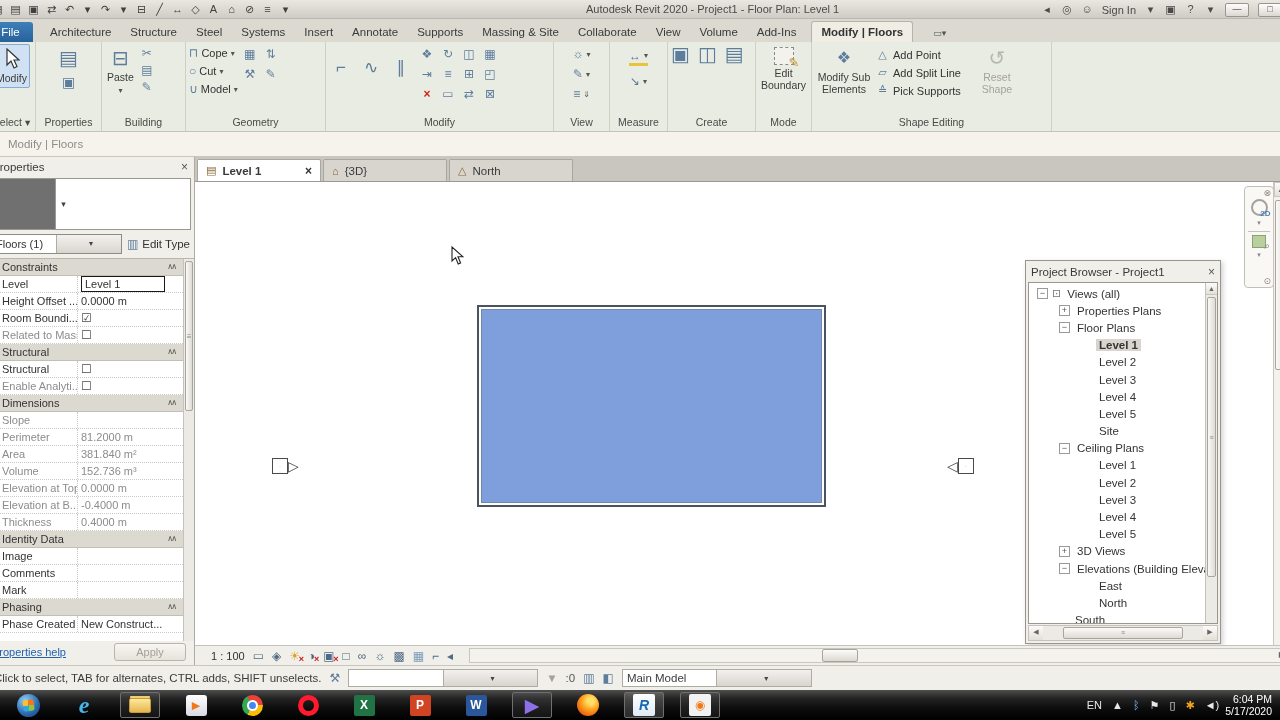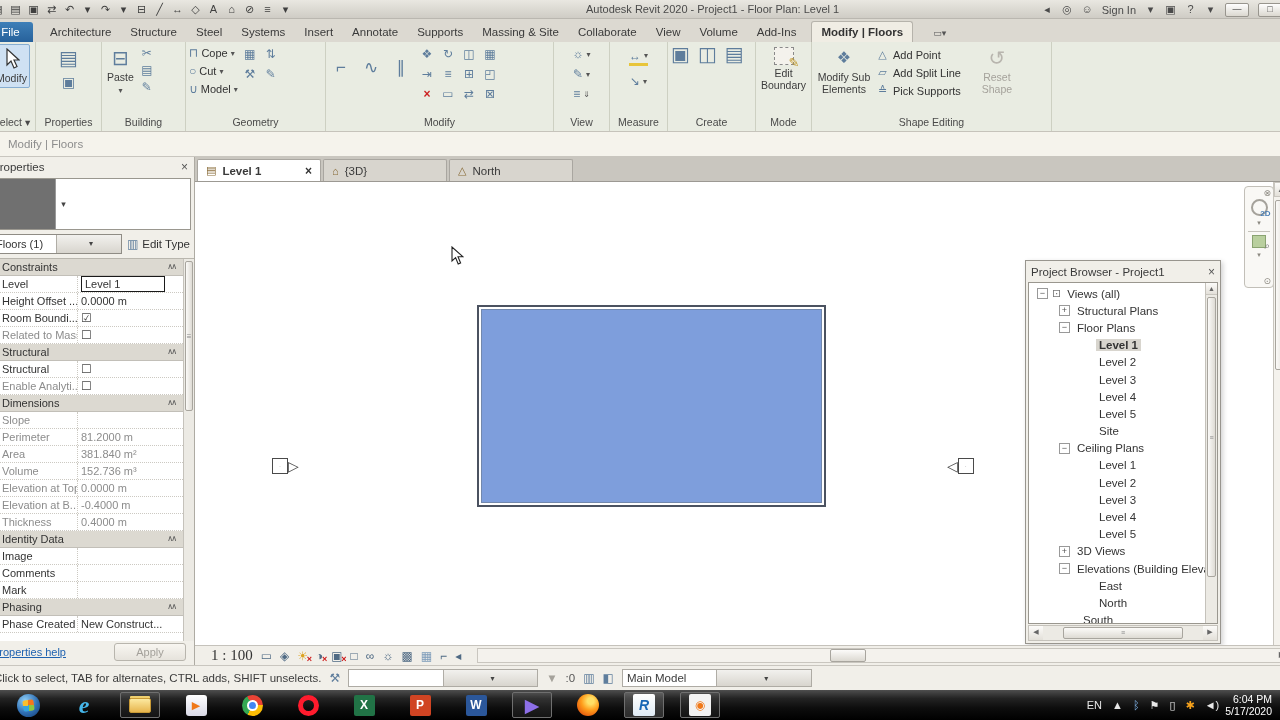"Structural Plans" span.tlab { text: Structural -> Properties }
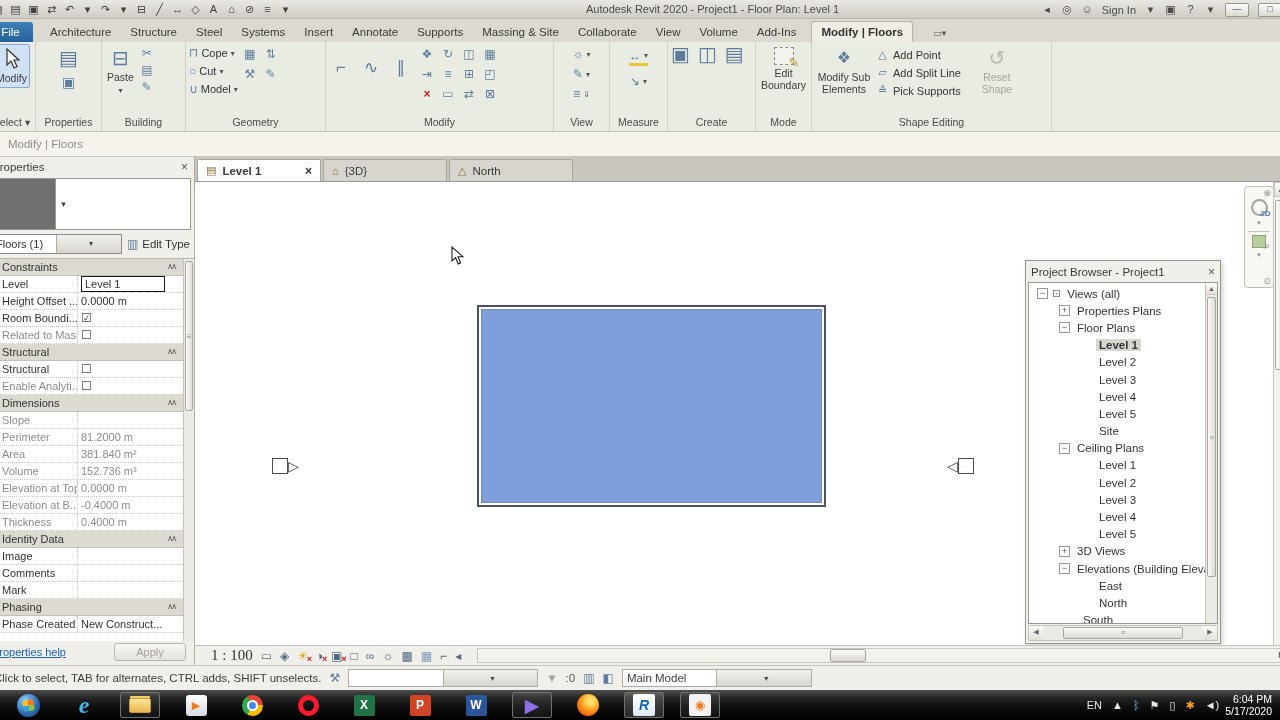"South" div.trow { padding-left: 36px -> 28px }
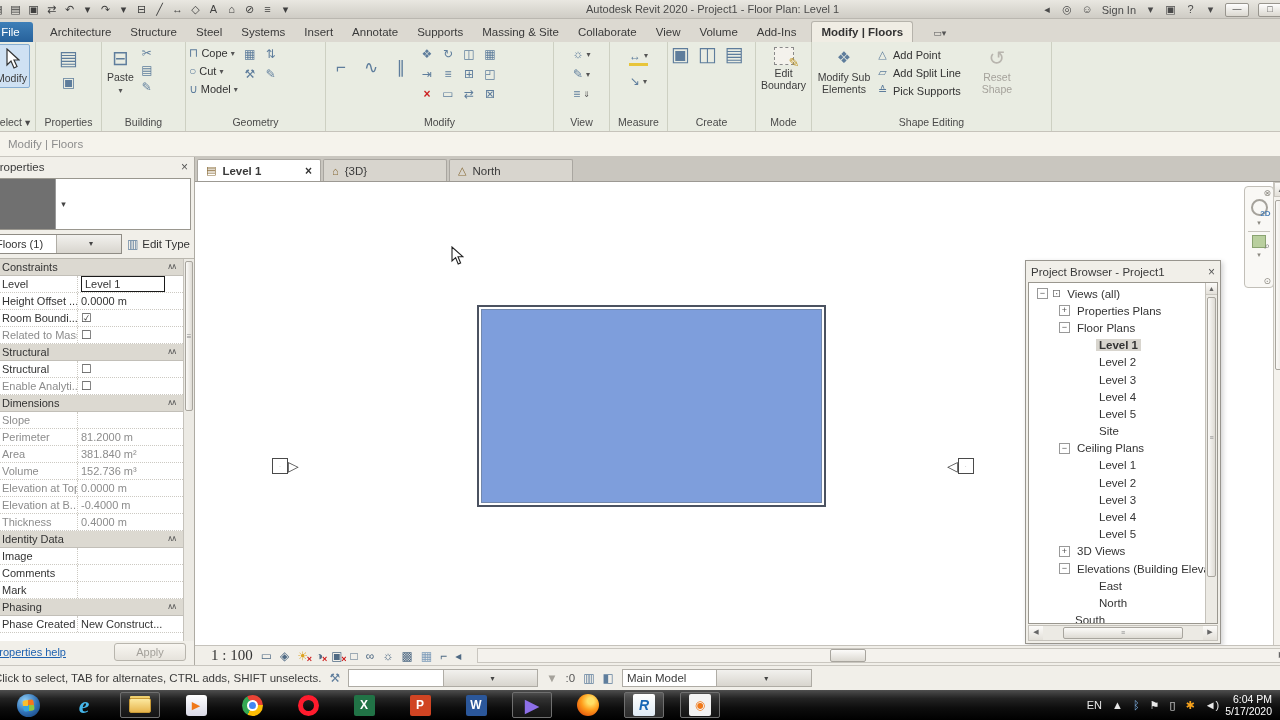"1 : 100" .scalebtn { font-family: Liberation Serif, serif -> none; font-size: 15px -> 11px }
